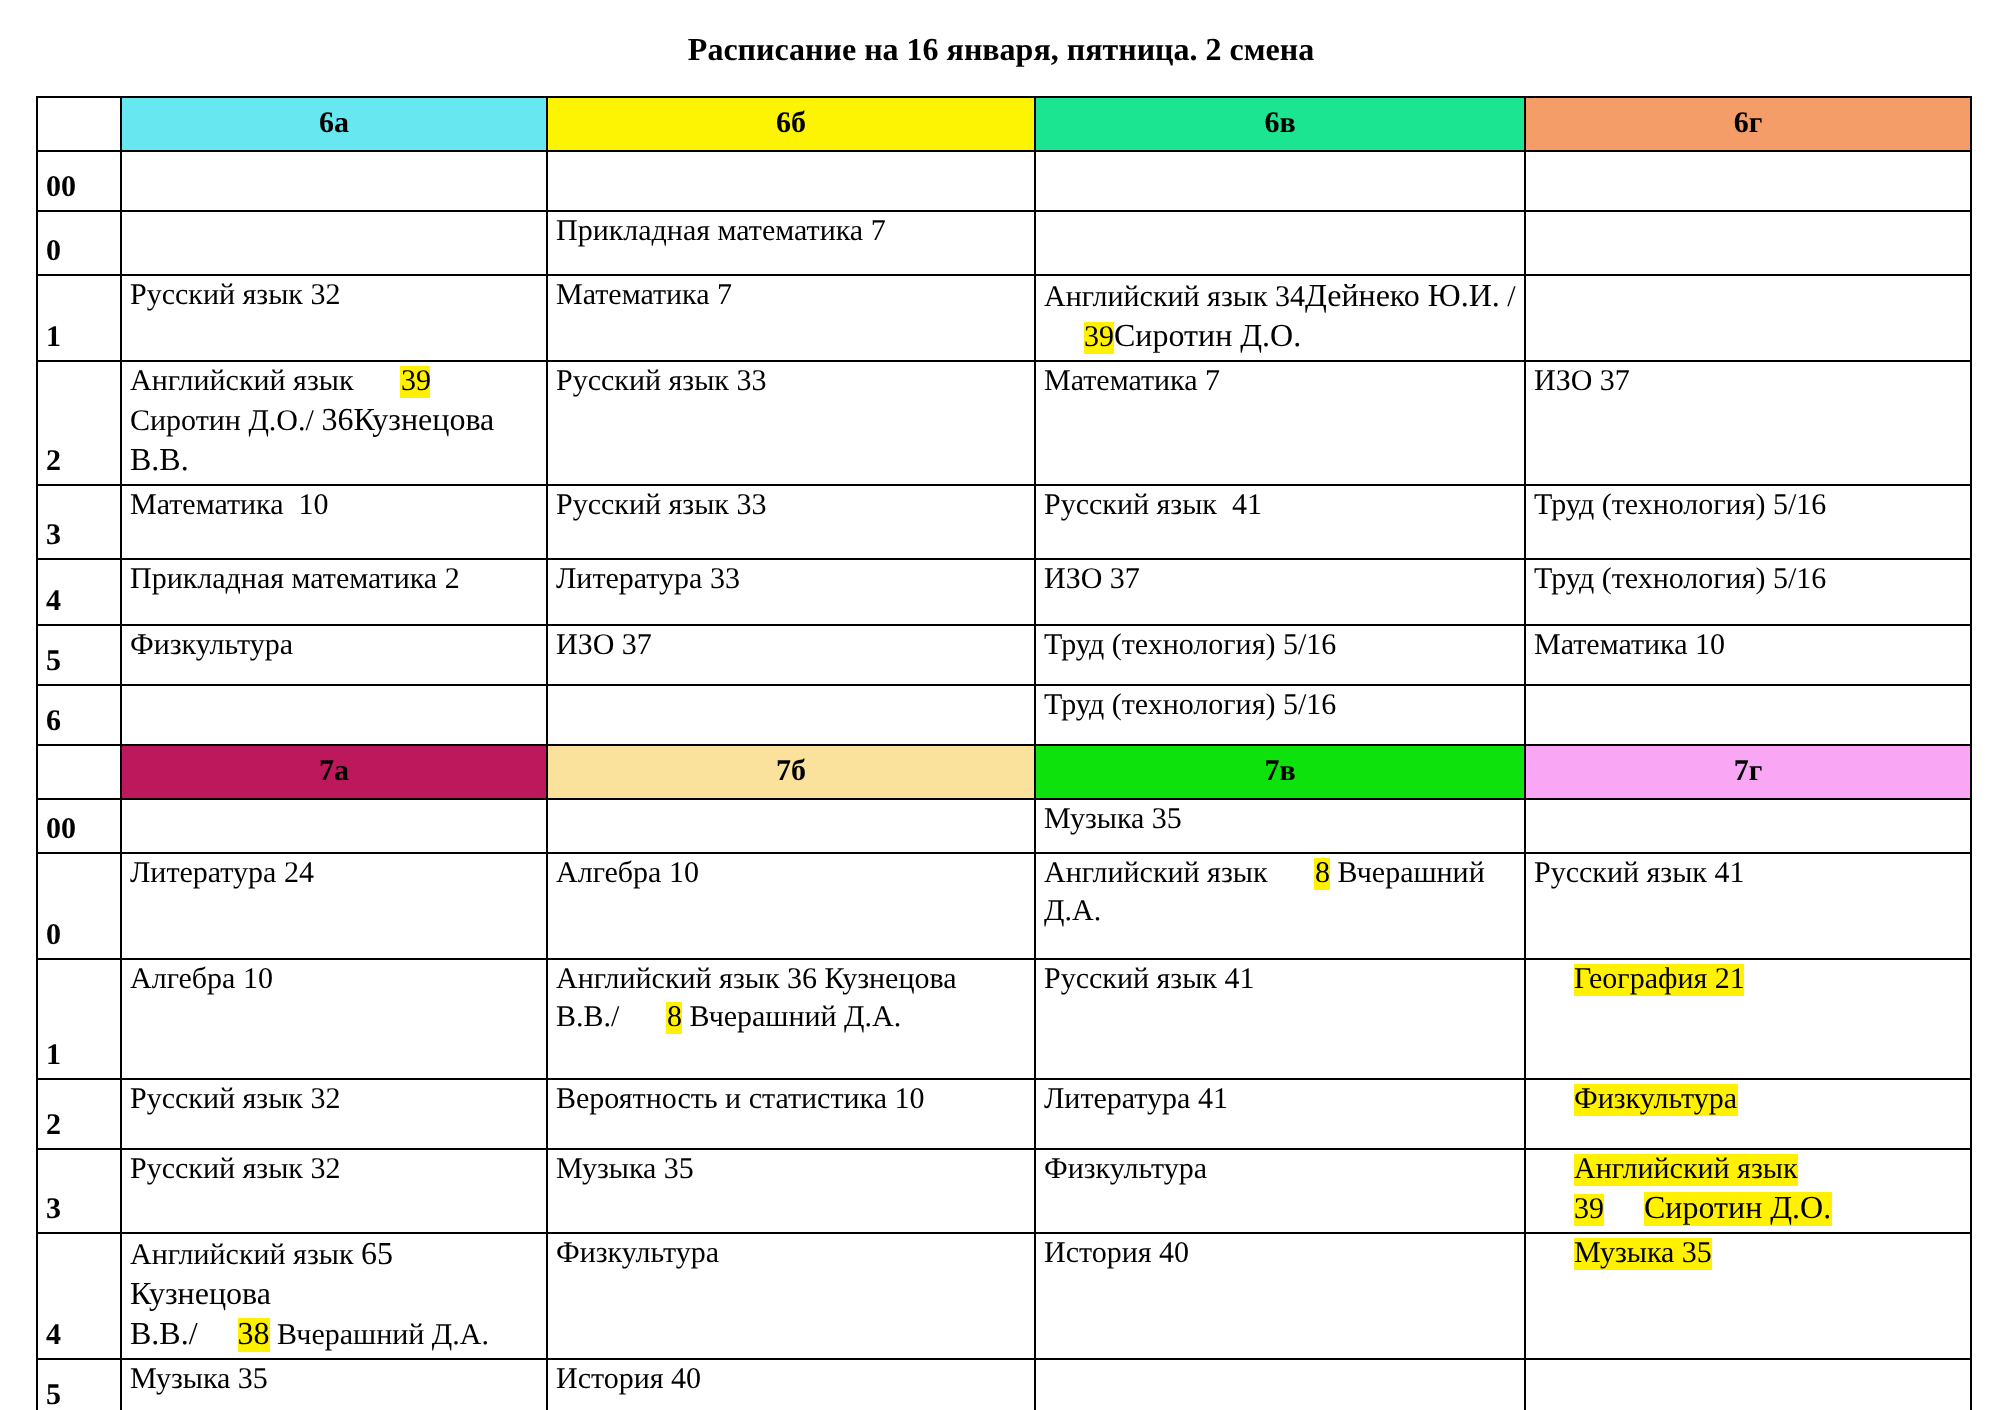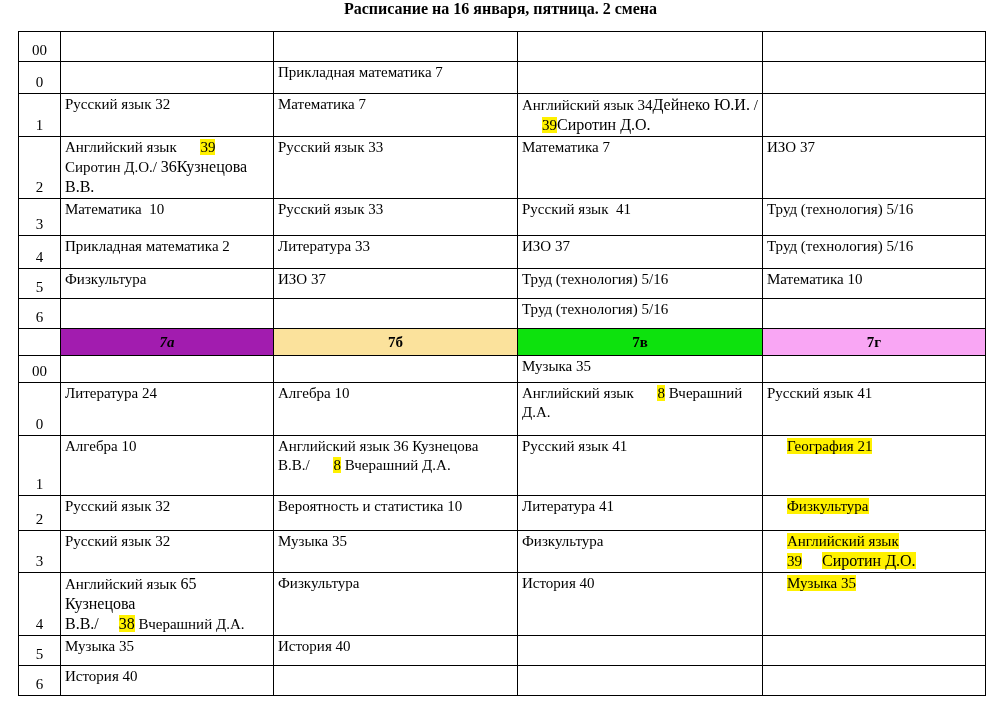"Расписание на 16 января, пятница." .page-title { padding-top: none -> 17px }
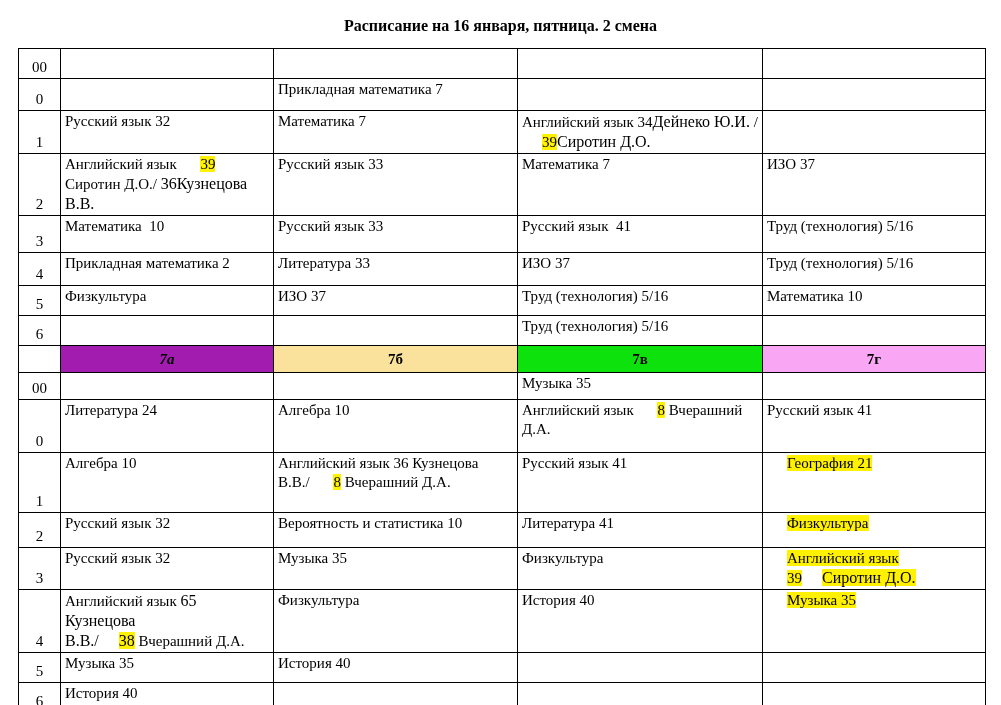"6а" tr { html: none -> <tr> <th></th> <th>6а</th> <th>6б</th> <th>6в</th> <th>6г</th> </tr> }
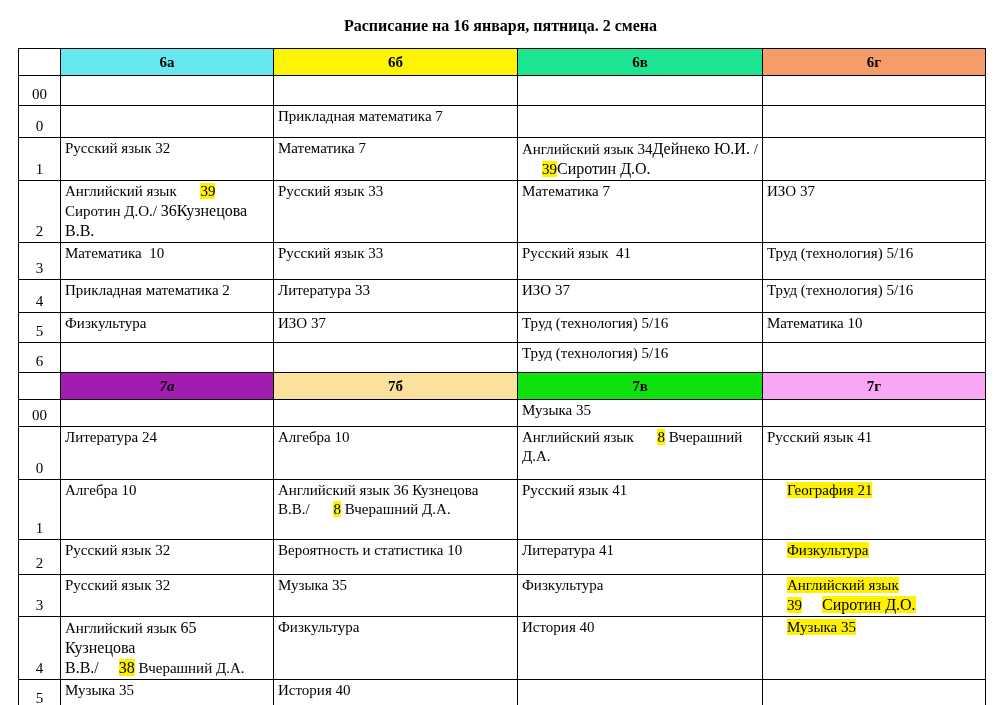"00" td.period-cell { font-weight: none -> bold; text-align: center -> left }
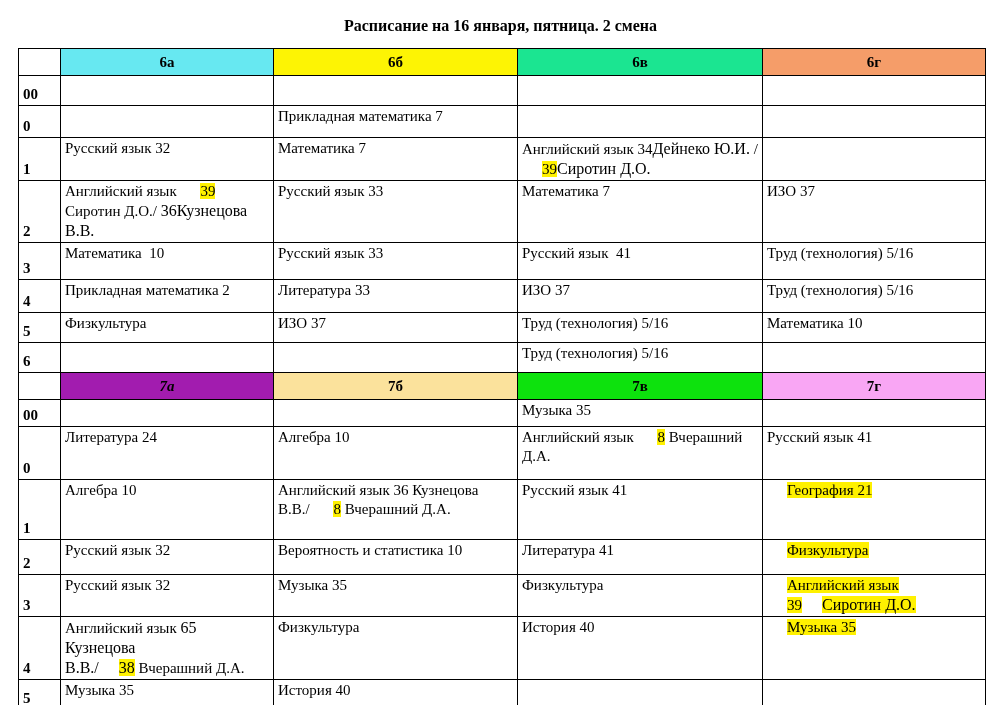"7а" th.class-header { background: #a21caf -> #be185d; font-style: italic -> none }
